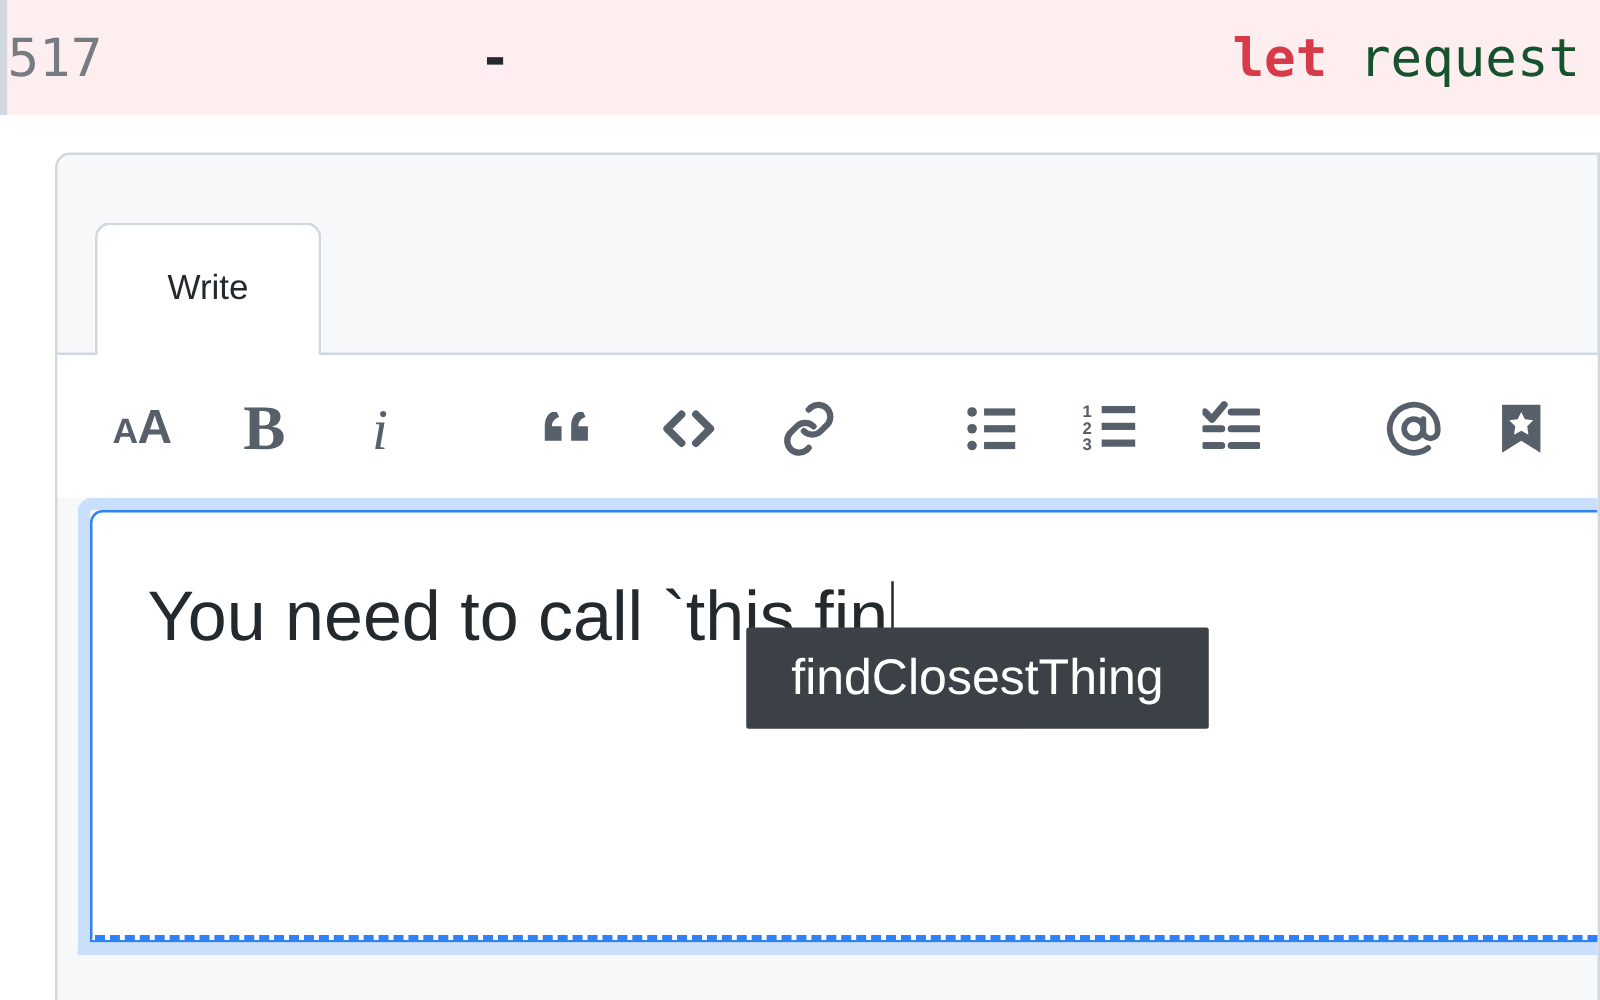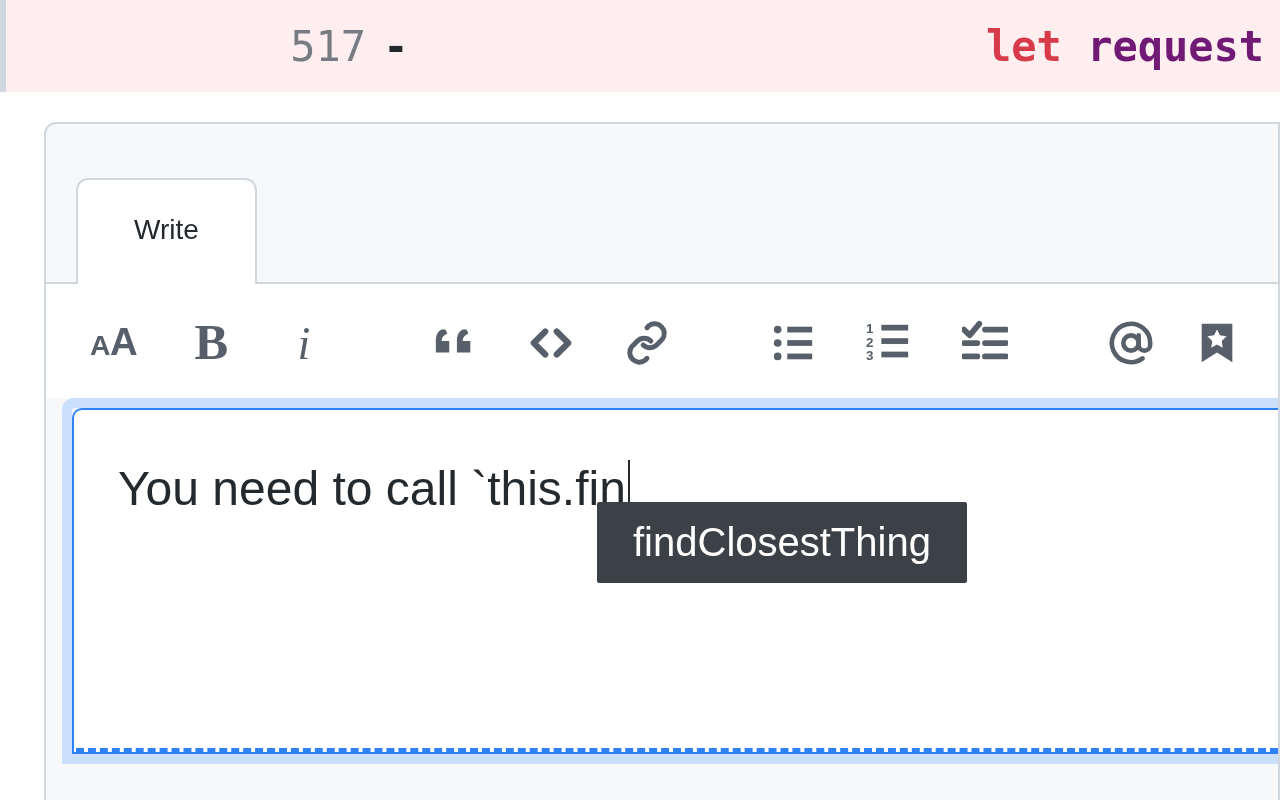"517" .diff-ln { justify-content: flex-end -> flex-start }
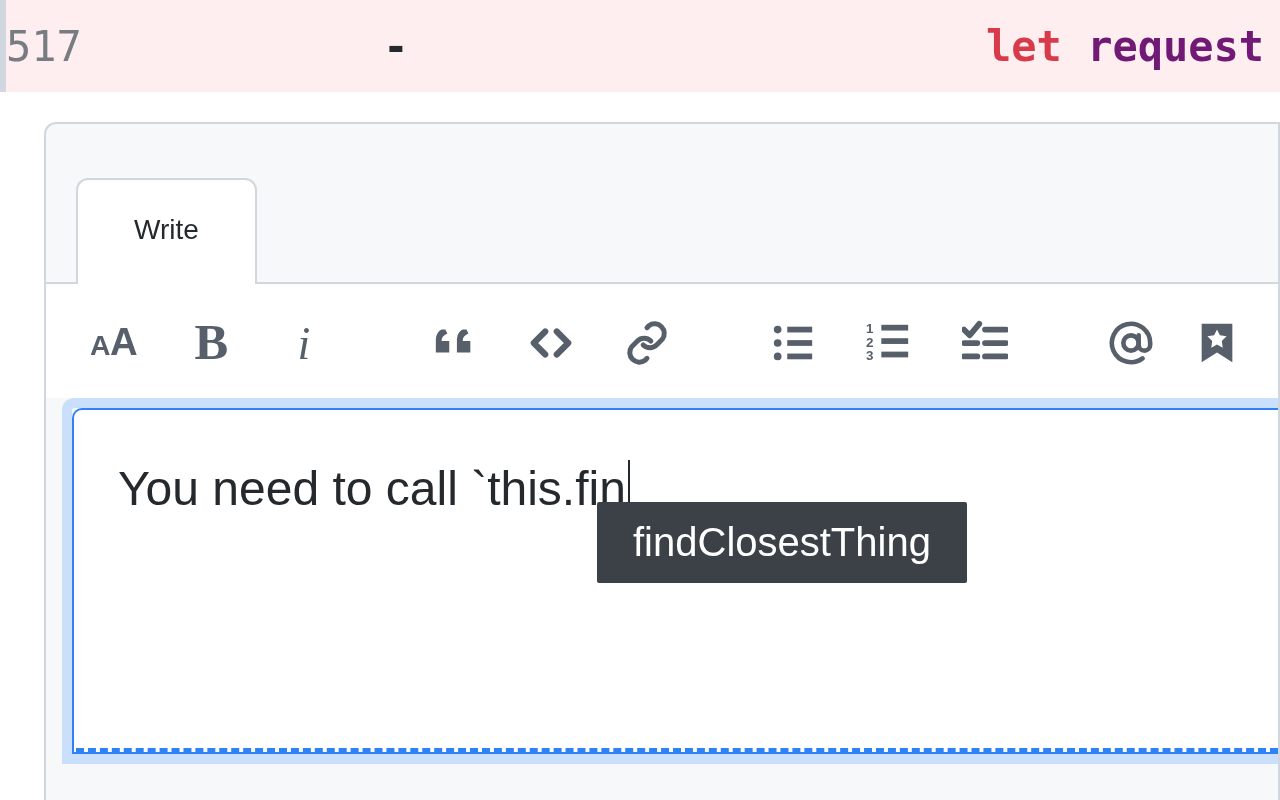"request" .id { color: #701a75 -> #14532d; font-weight: bold -> none }
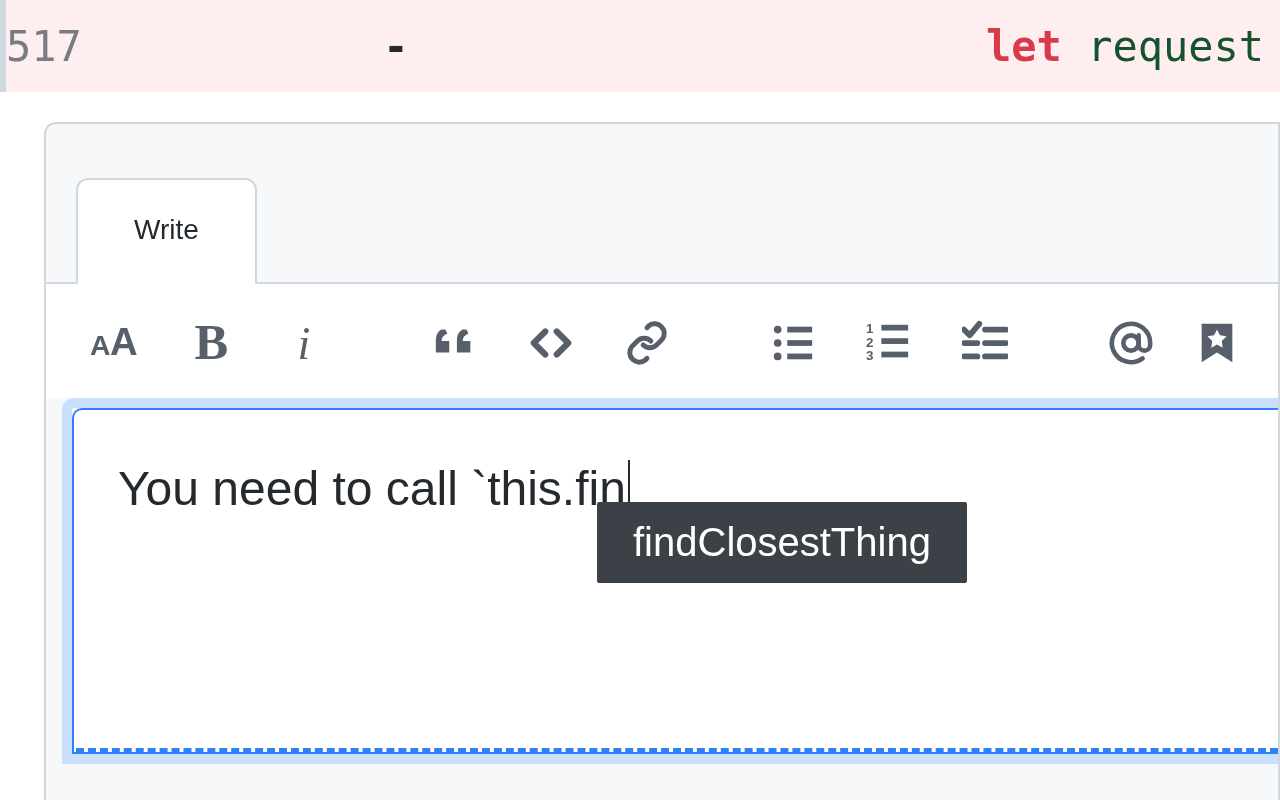"You need to call `this.fin" .ta-text { font-size: 48px -> 56px }
